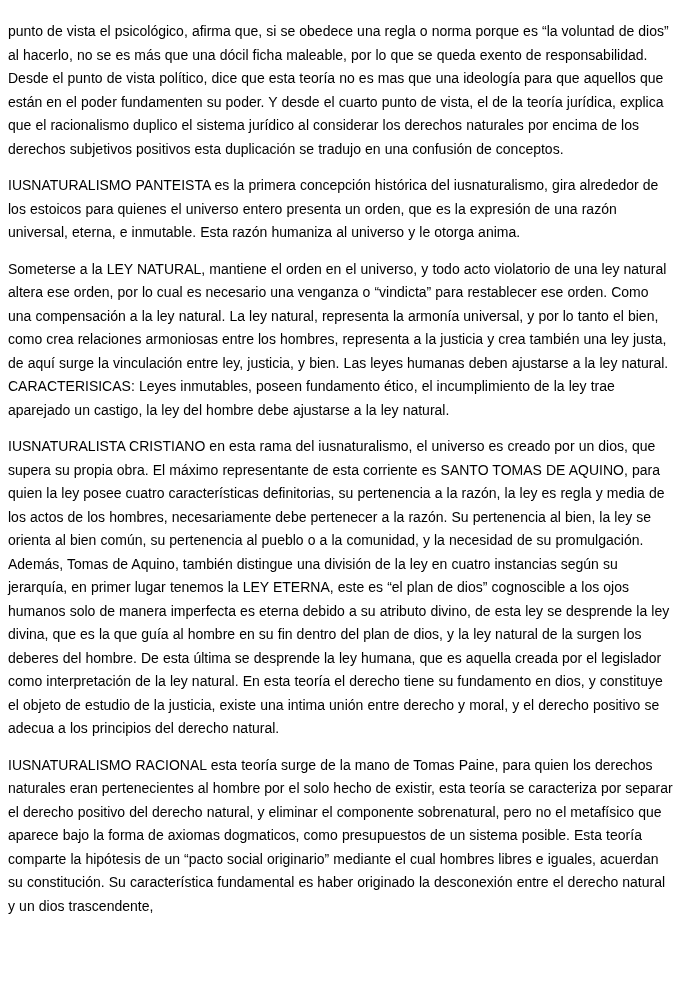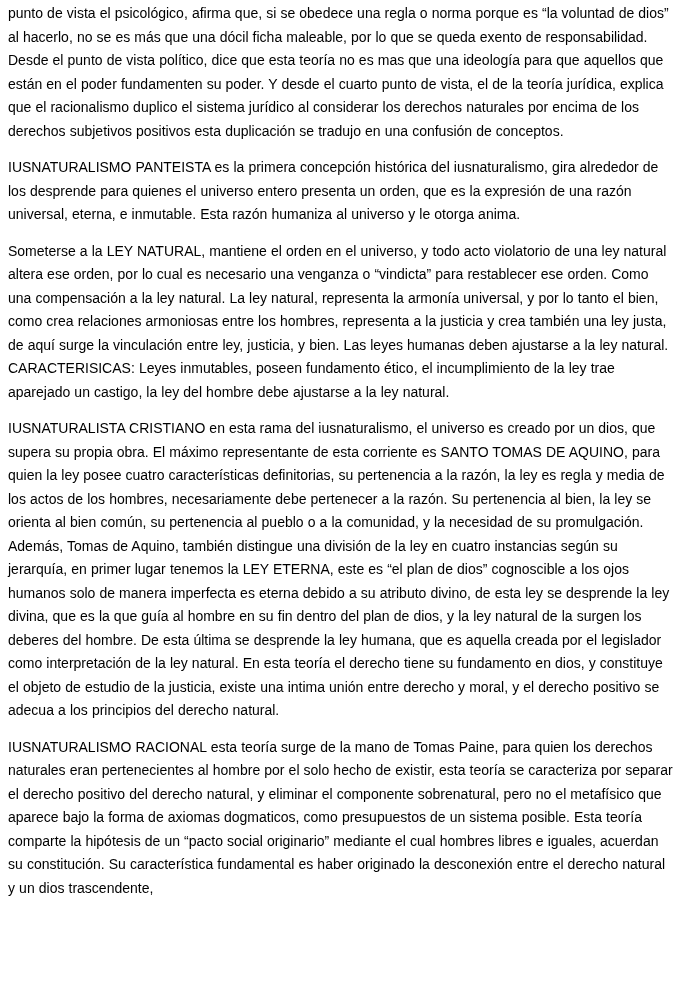"punto de vista el psicológico," .page { padding: 2px 27px 0 8px -> 20px 27px 0 8px }
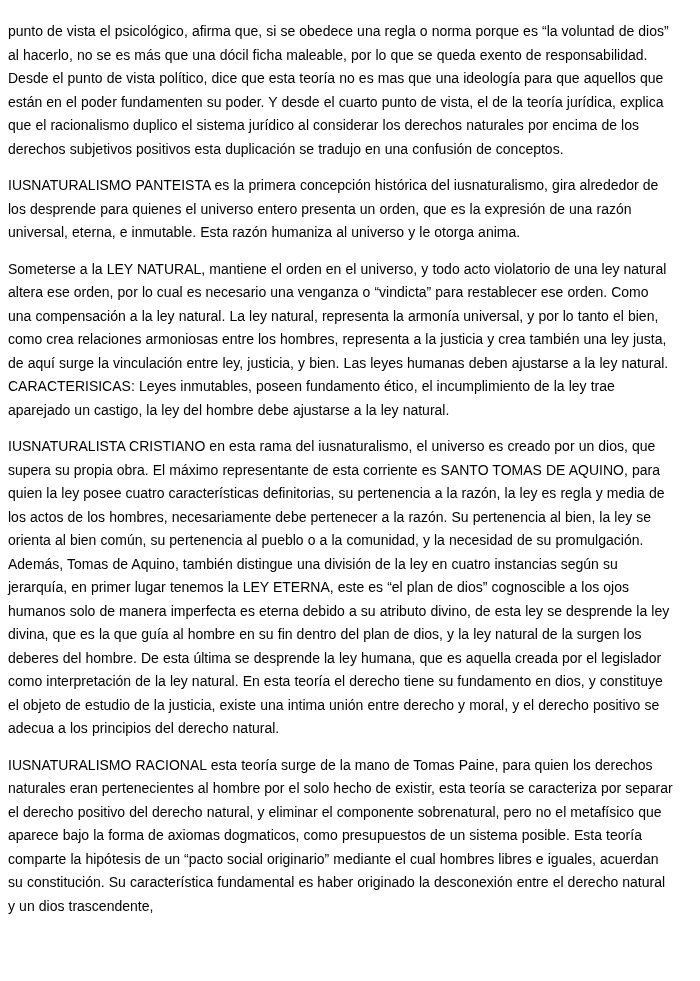"IUSNATURALISMO PANTEISTA es la primera" p { text: desprende -> estoicos }
